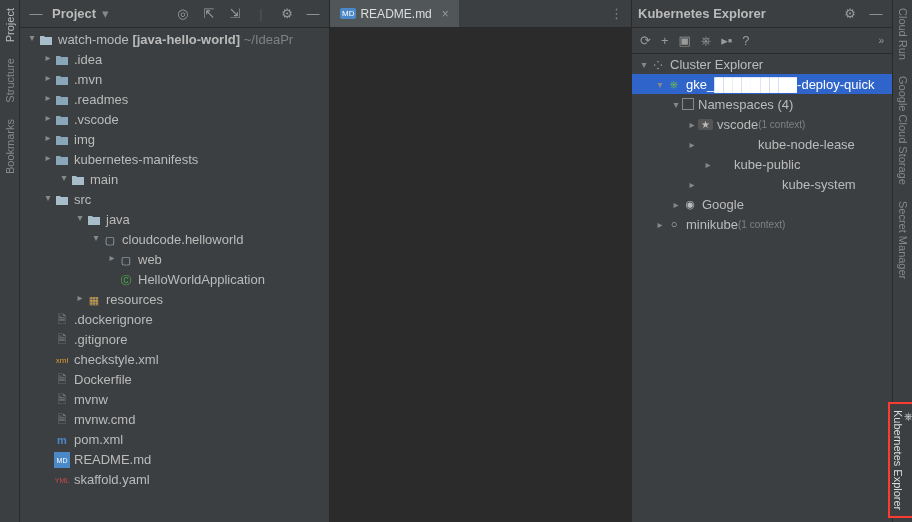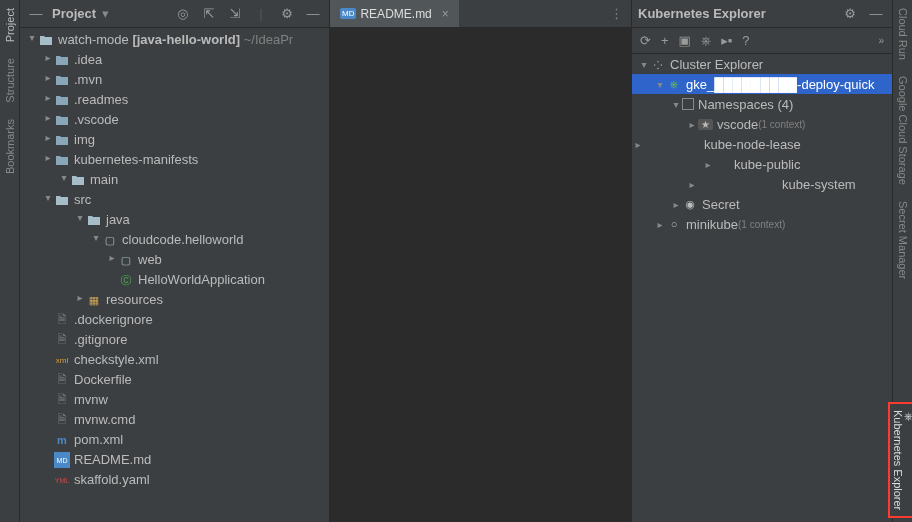"kube-node-lease" div.k8s-row { padding-left: none -> 54px }
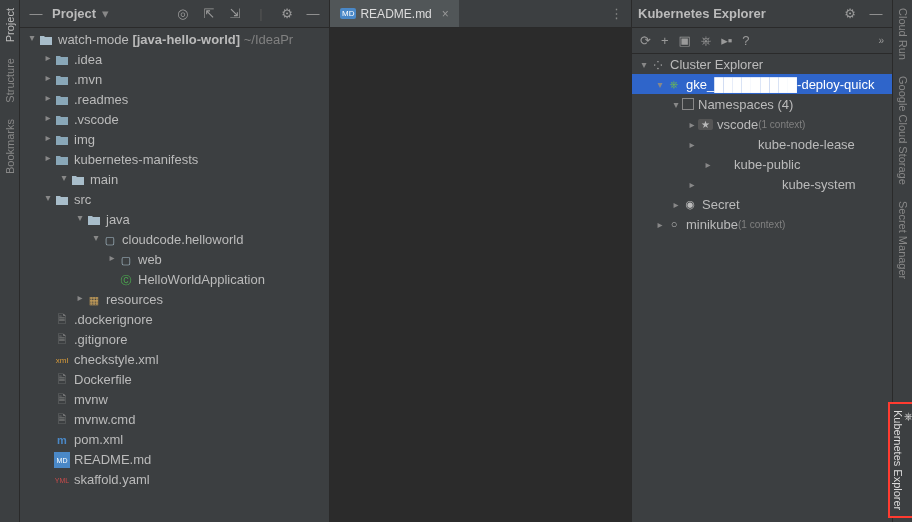"Secret" span.label { text: Secret -> Google }
